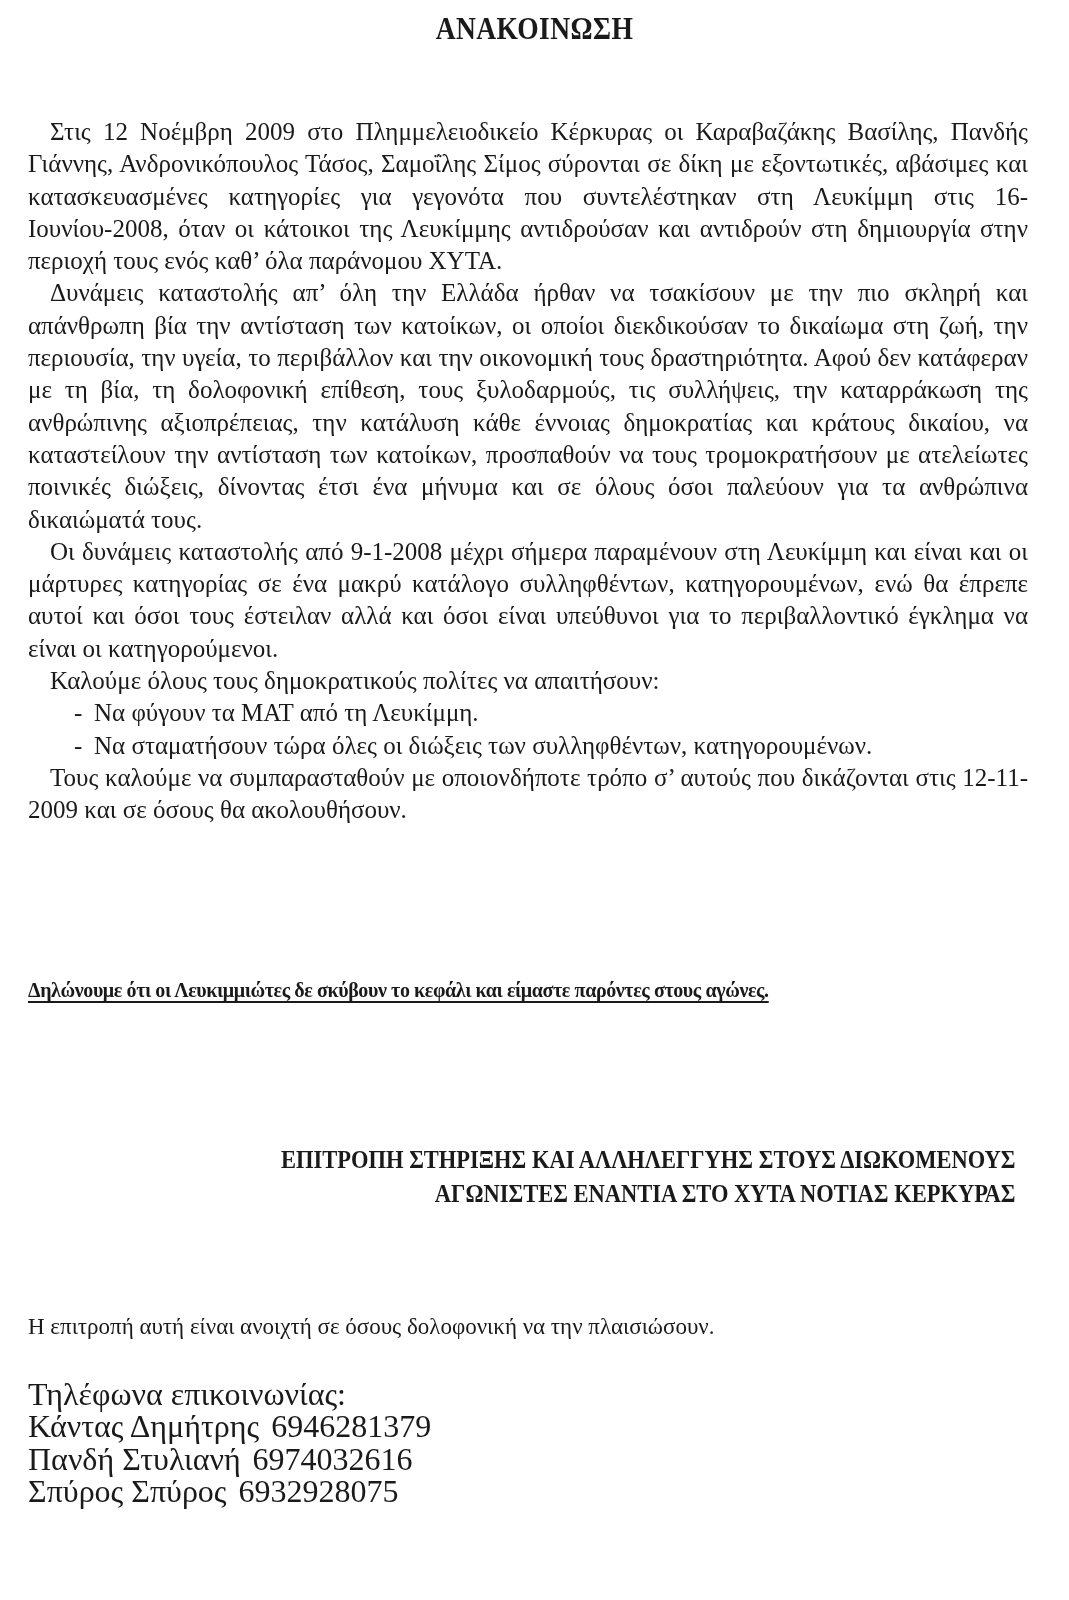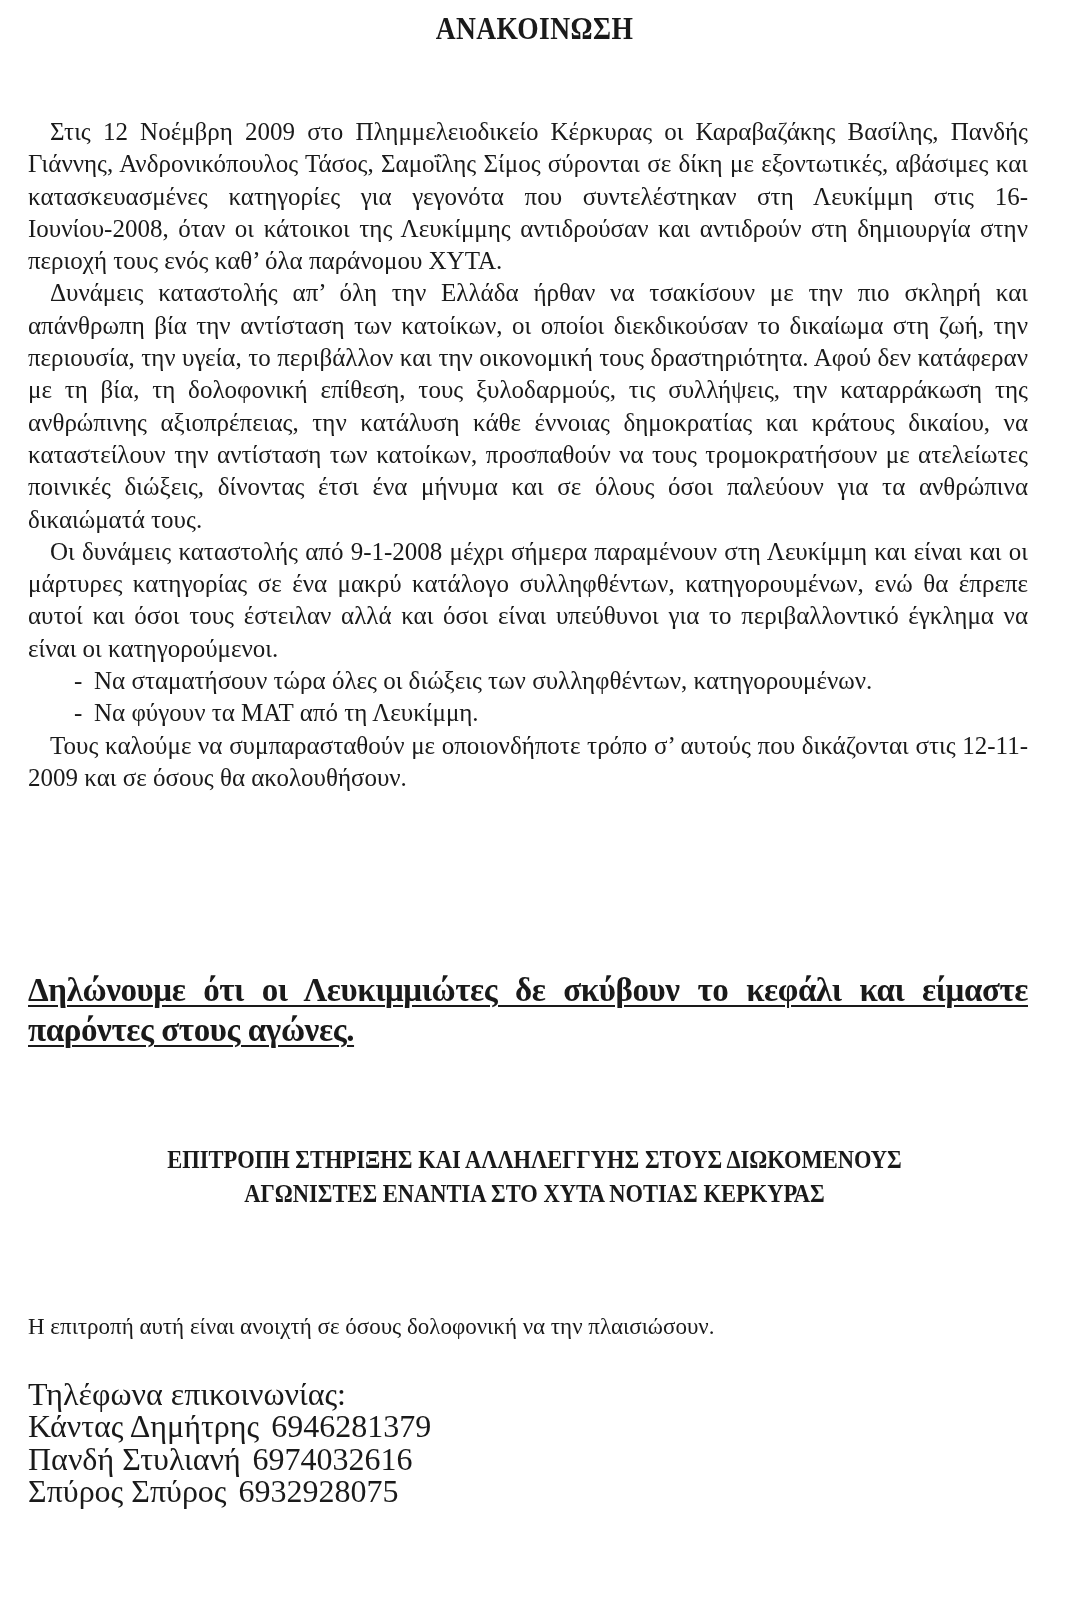"Καλούμε όλους τους δημοκρατικούς πολίτες" p.para { html: none -> <p>Καλούμε όλους τους δημοκρατικούς πολίτες να απαιτήσουν:</p> }
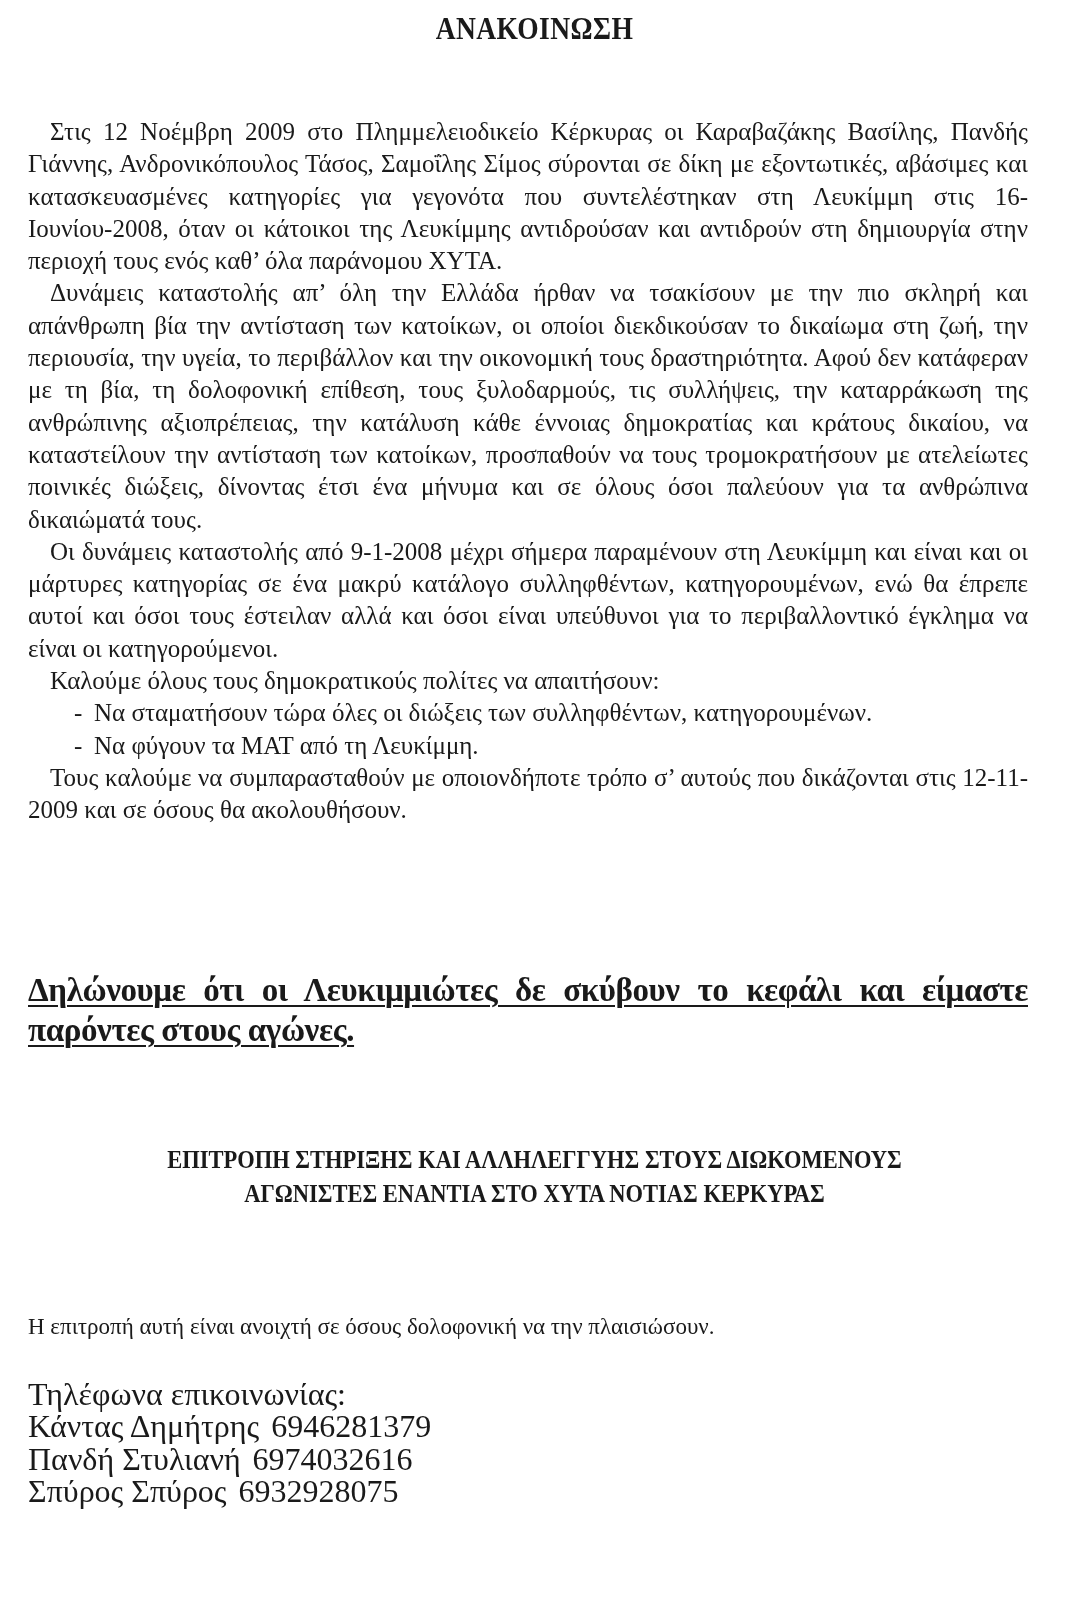"- Να σταματήσουν τώρα όλες" li { order: before "- Να φύγουν τα ΜΑΤ" -> after "- Να φύγουν τα ΜΑΤ" }
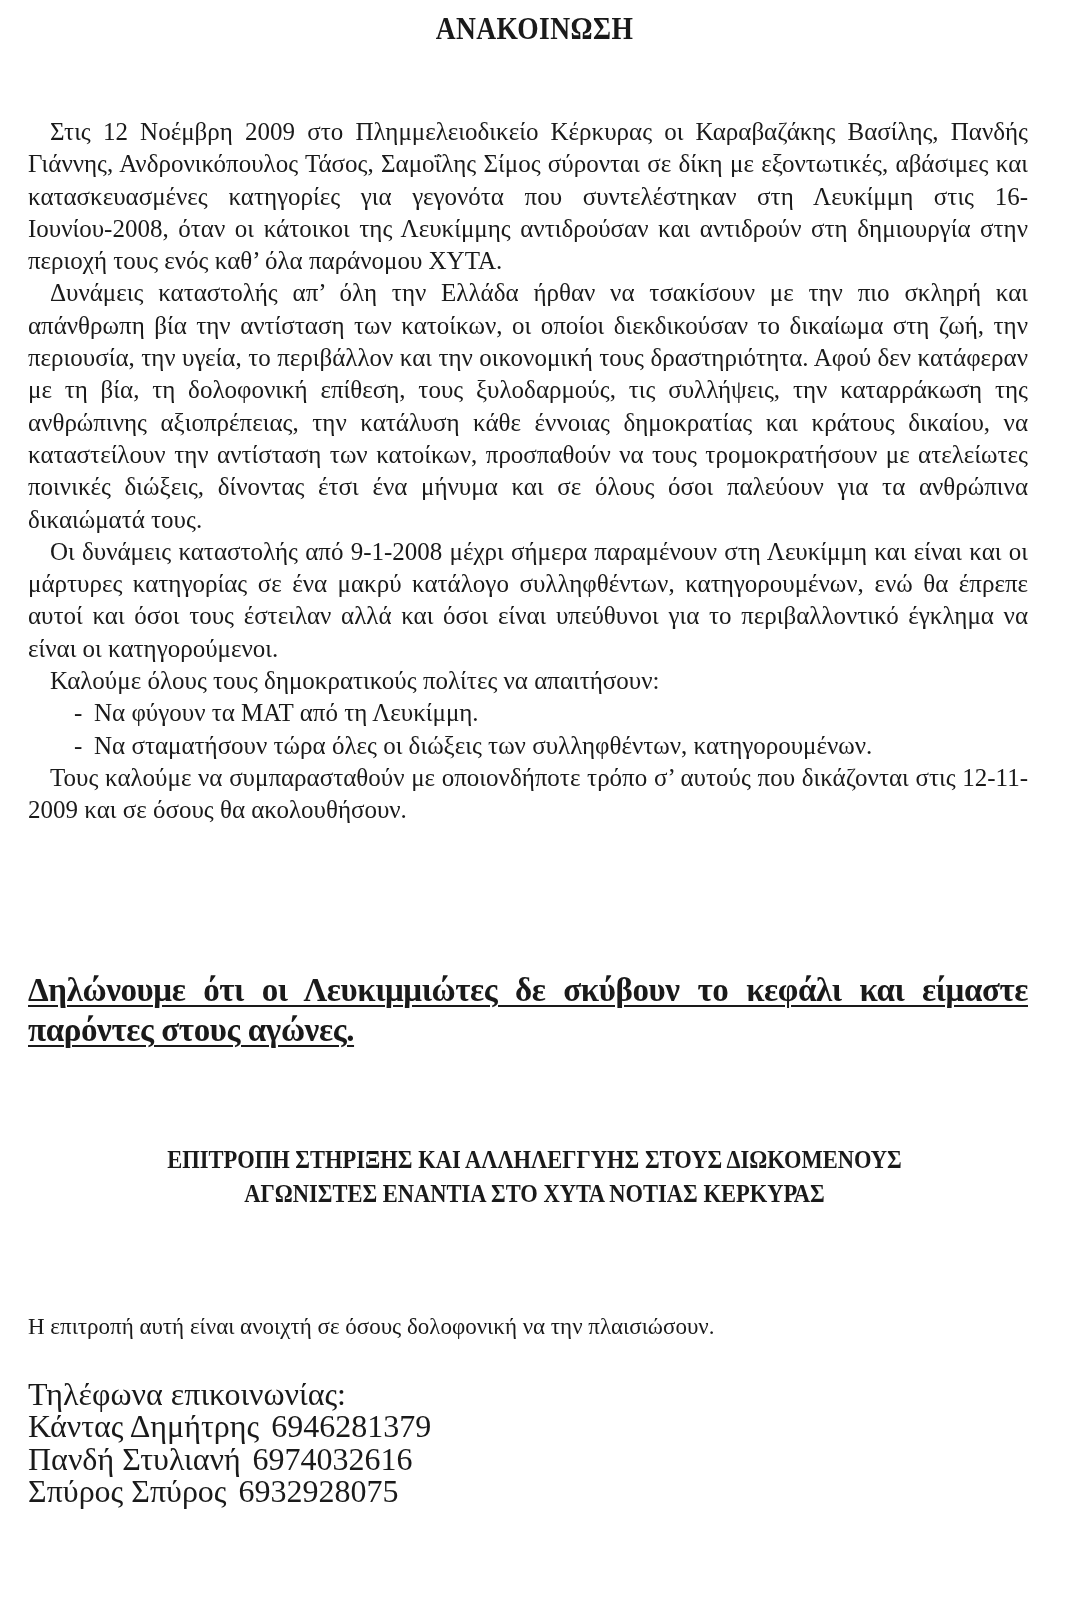"Δηλώνουμε ότι οι Λευκιμμιώτες δε" .declaration { font-size: 33px -> 20px }
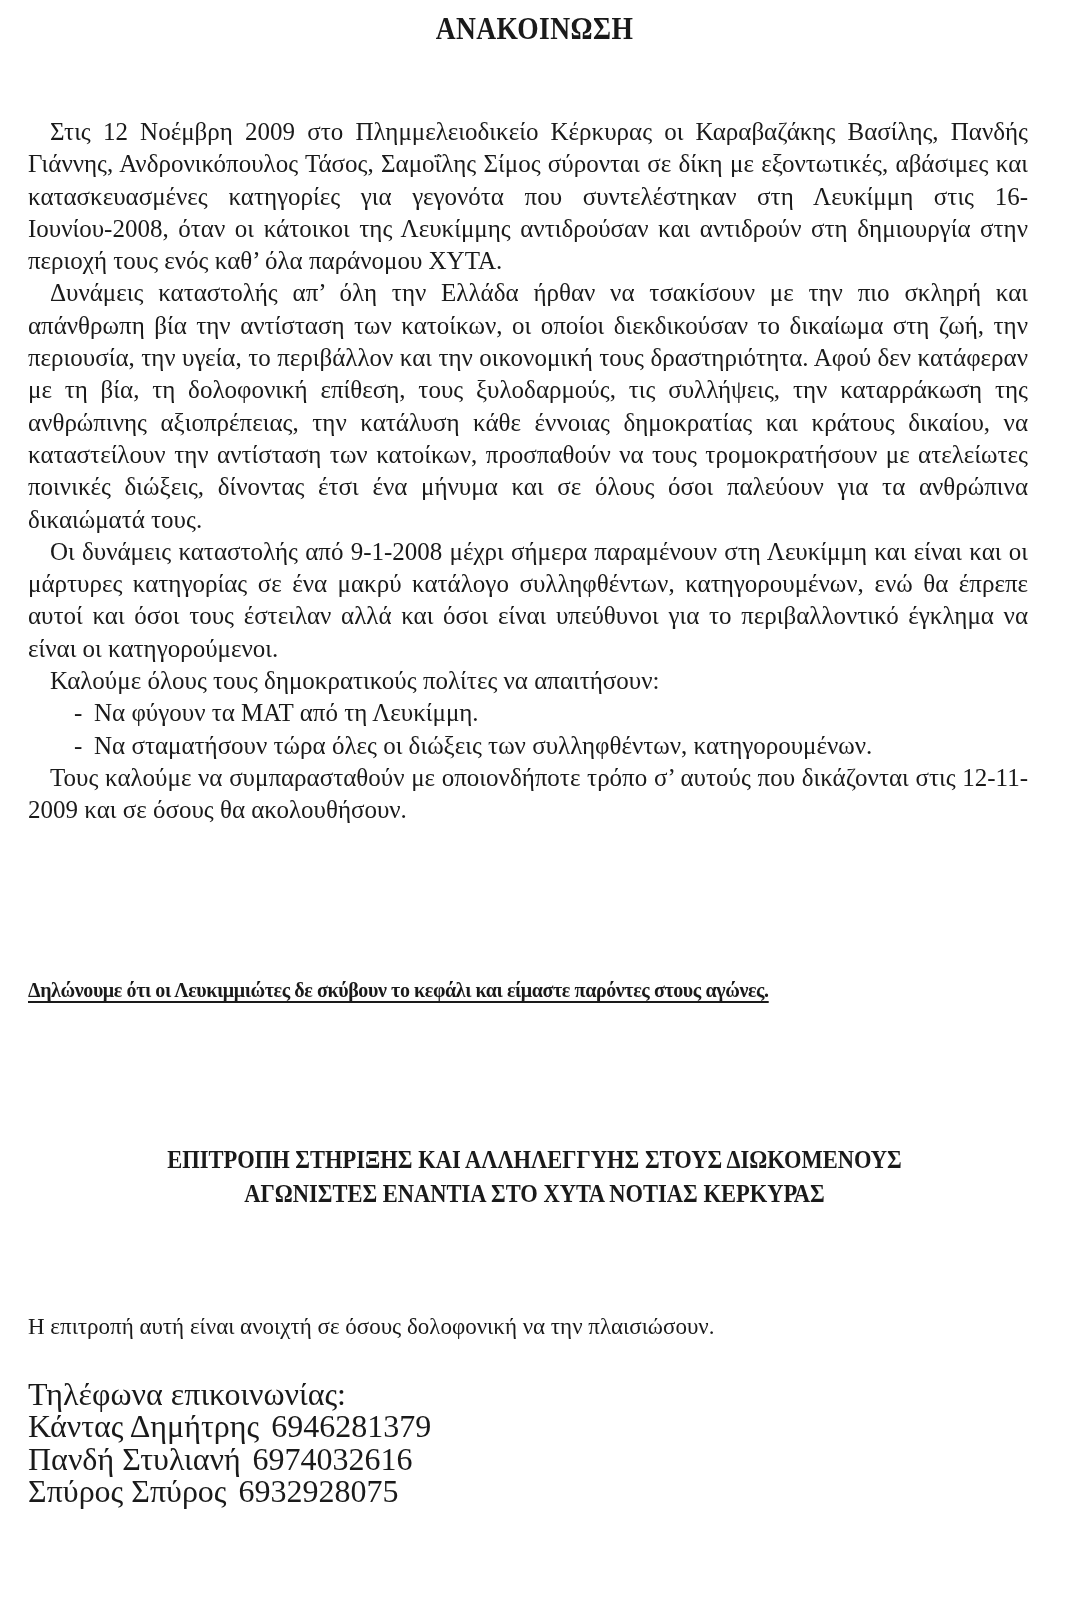"ΕΠΙΤΡΟΠΗ ΣΤΗΡΙΞΗΣ ΚΑΙ ΑΛΛΗΛΕΓΓΥΗΣ ΣΤΟΥΣ" .committee { text-align: center -> right }
